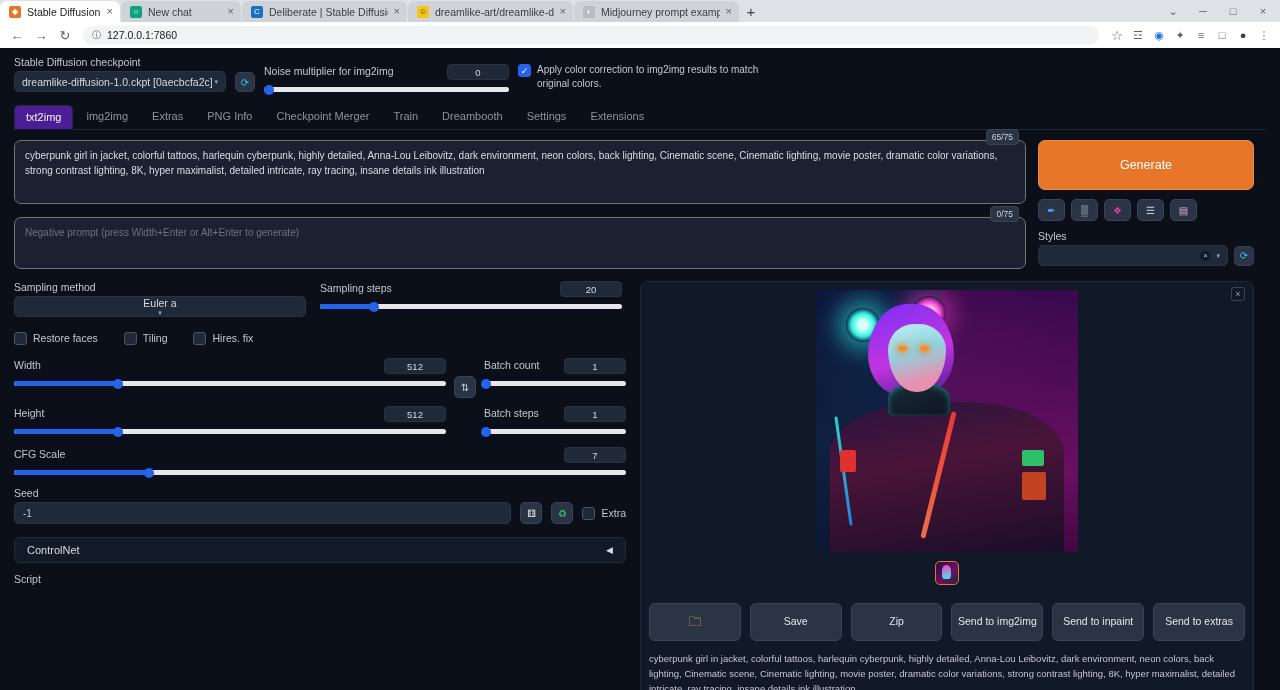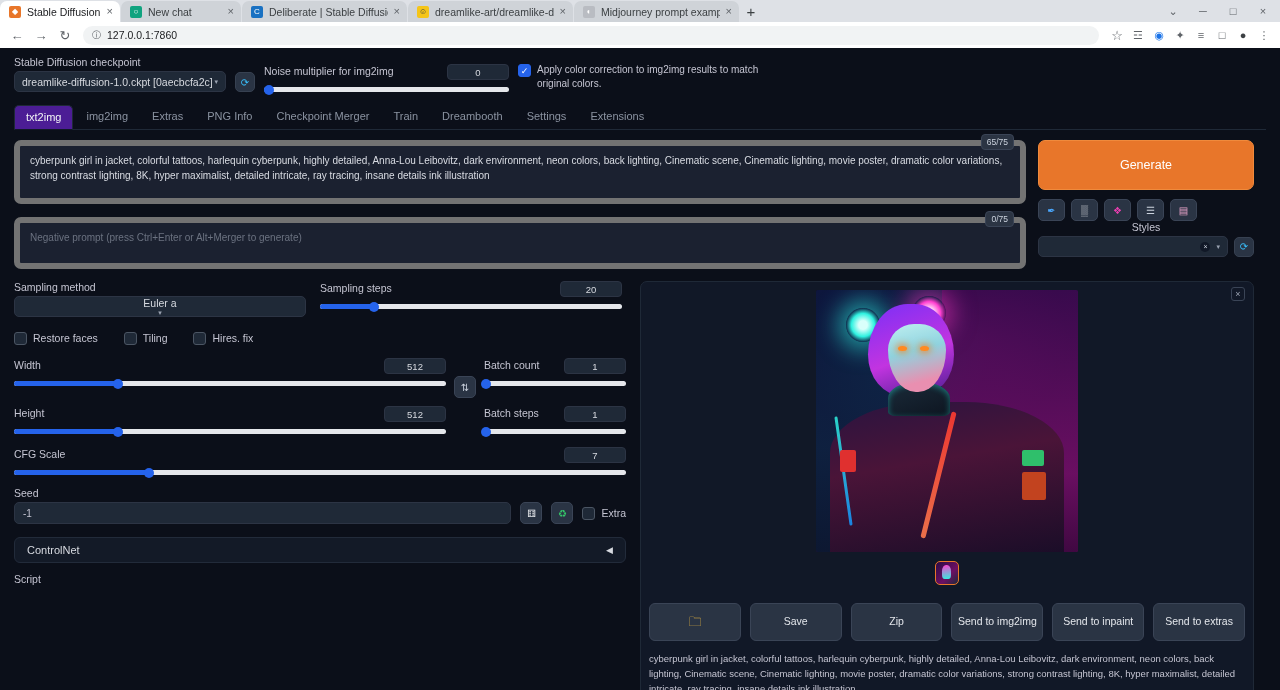"65/75" .ta { border: 6px solid #737373 -> 1px solid #737373 }
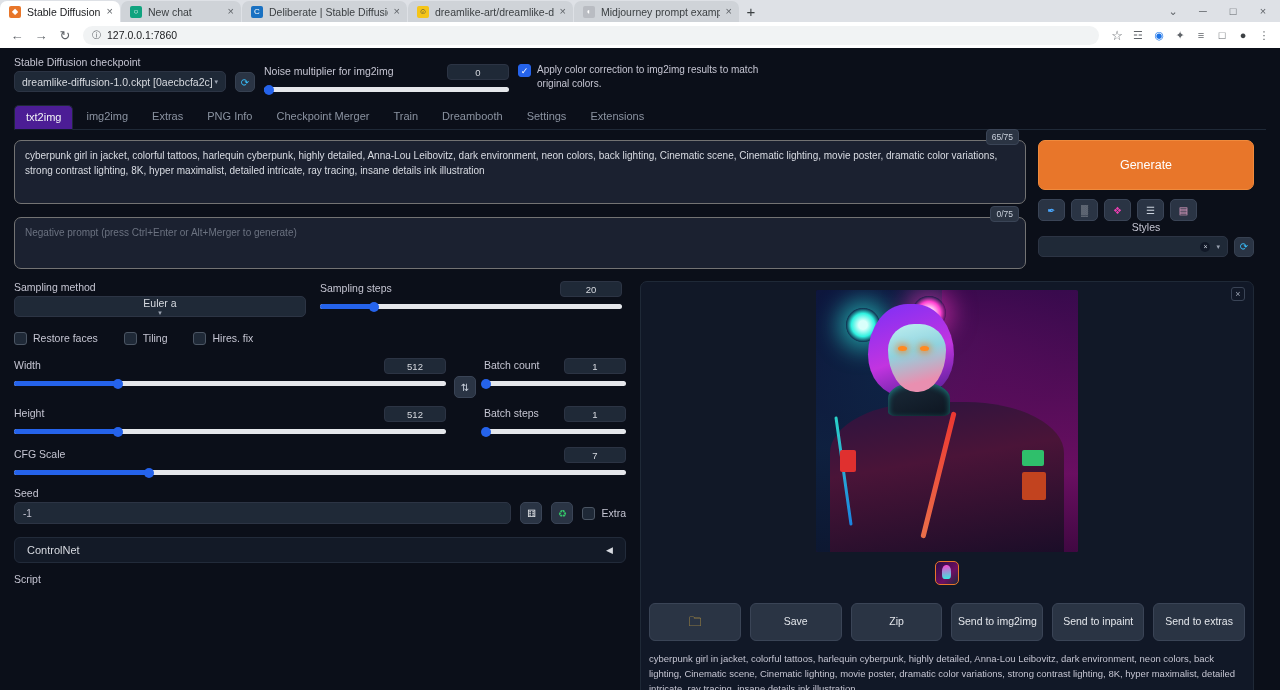"Negative prompt (press Ctrl+Enter or" span { text: Ctrl+Enter or Alt+Merger -> Width+Enter or Alt+Enter }
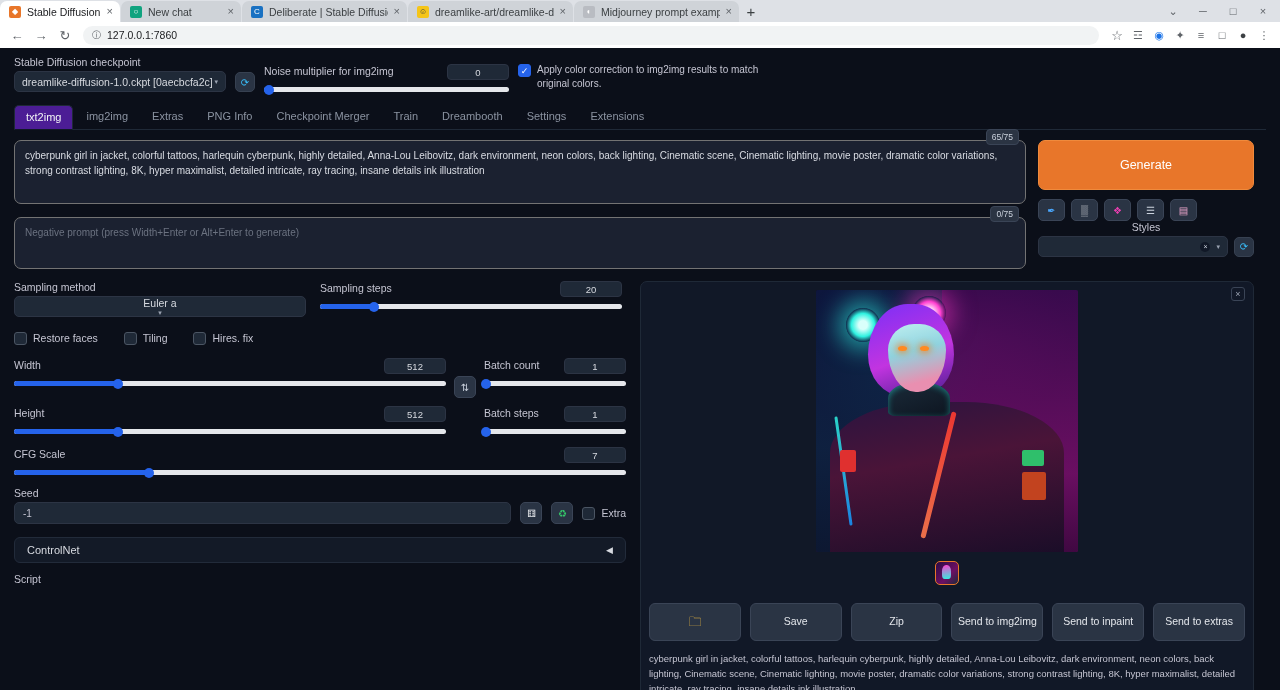"Styles" .styles-label { margin-top: none -> 9px; text-align: center -> none }
